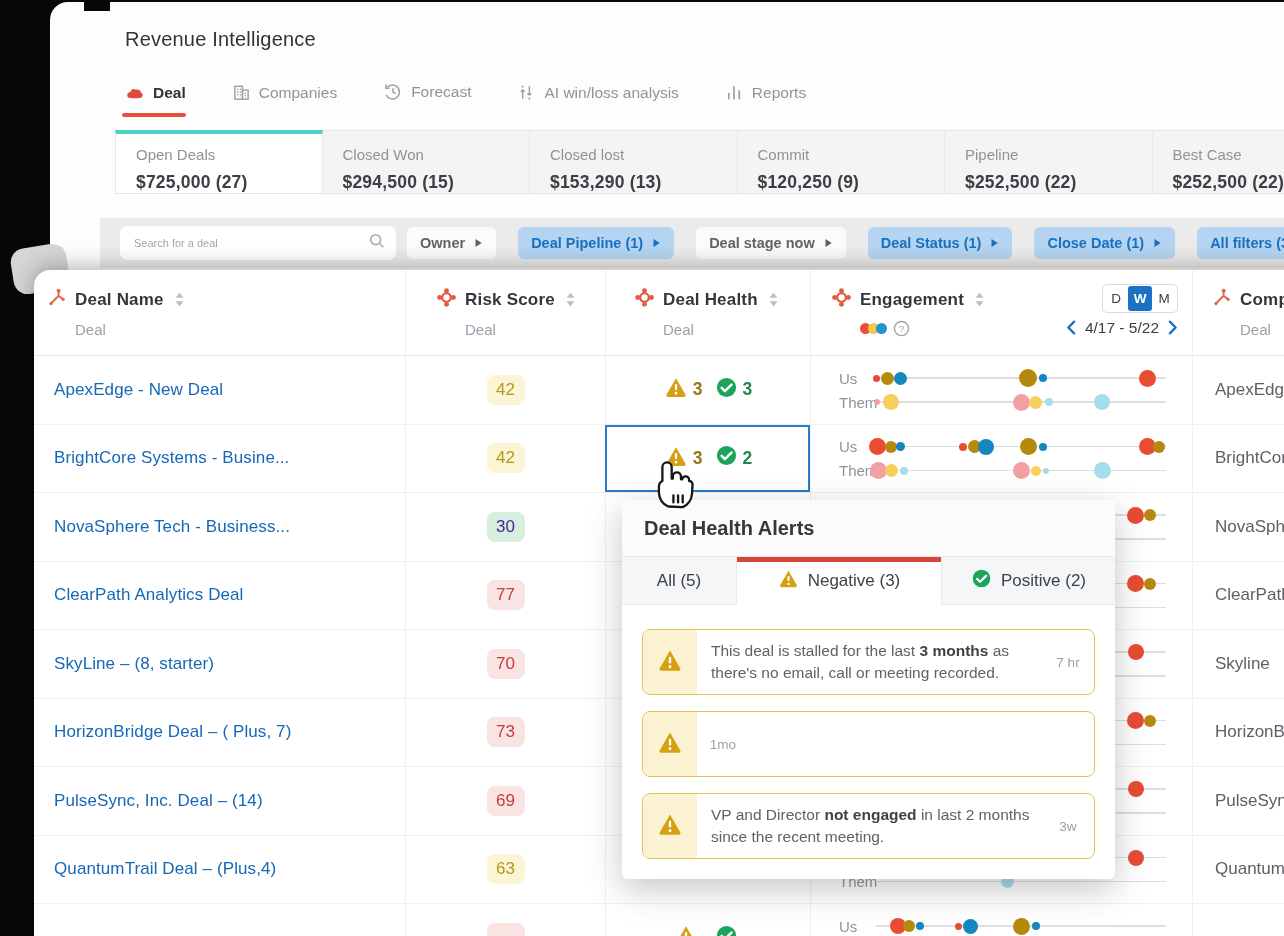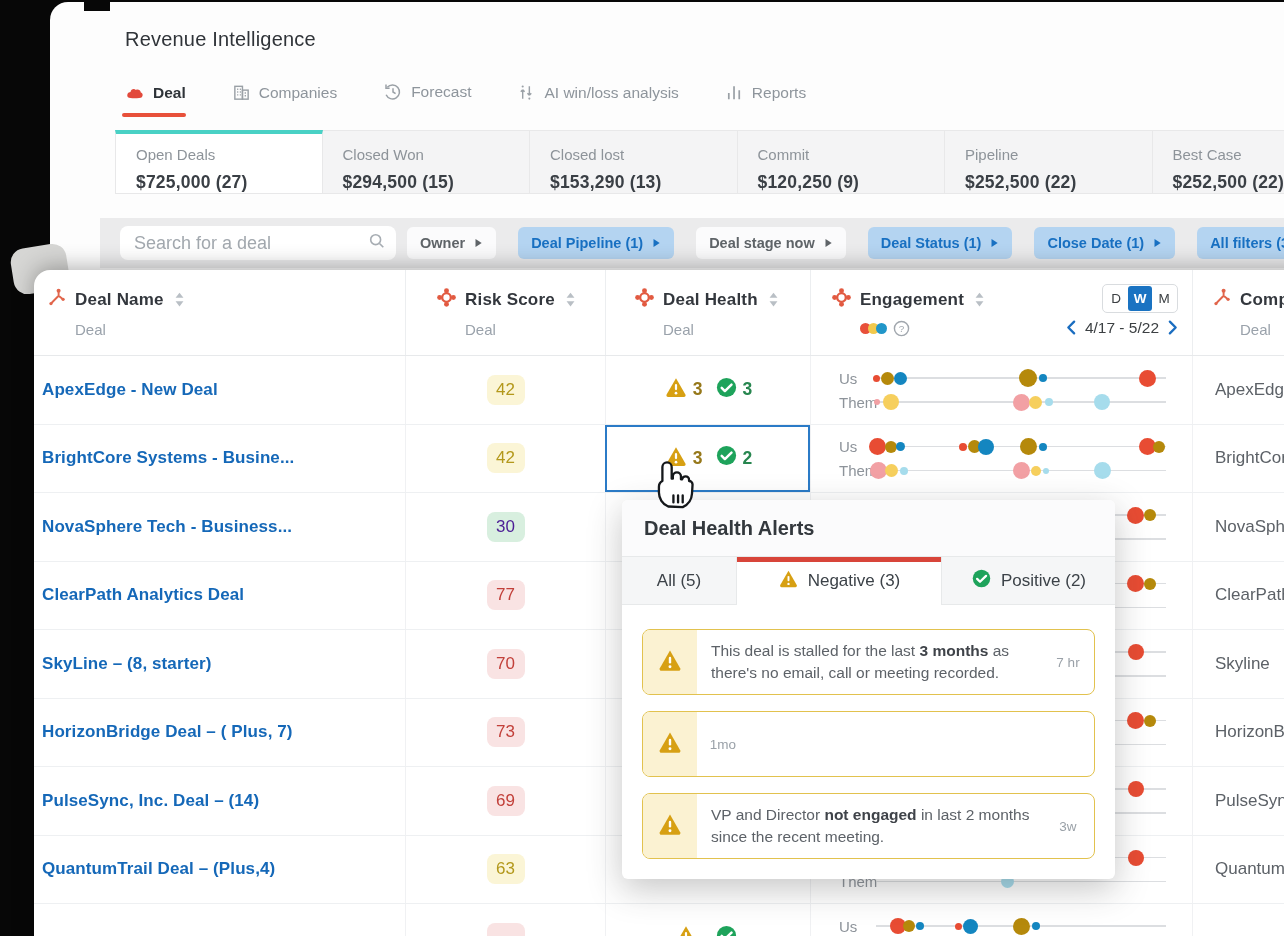"Search for a deal" .searchbox input { font-size: 18px -> 11px }
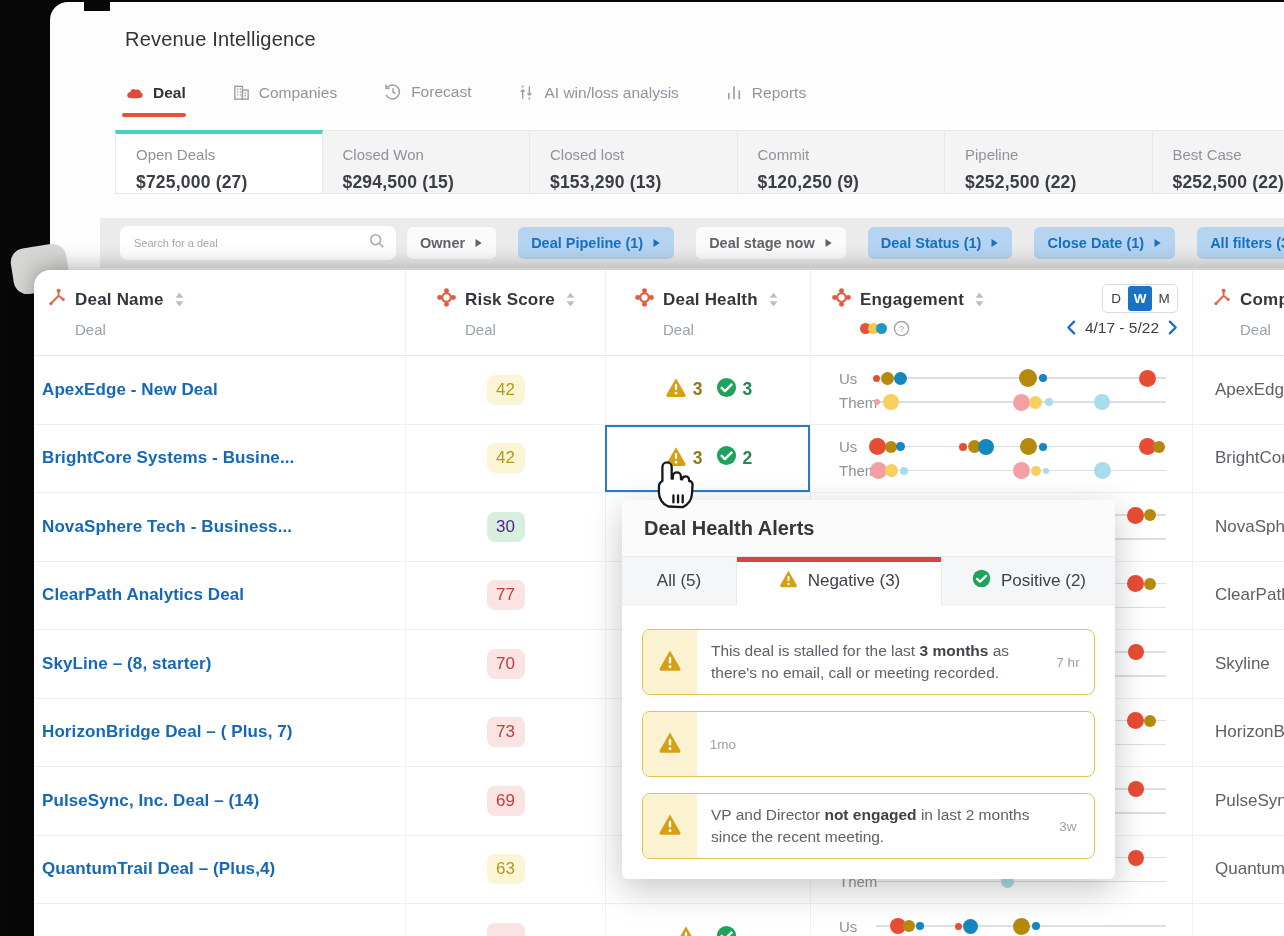"ApexEdge - New Deal" .td-name { font-weight: 700 -> 400; padding-left: 8px -> 20px }
